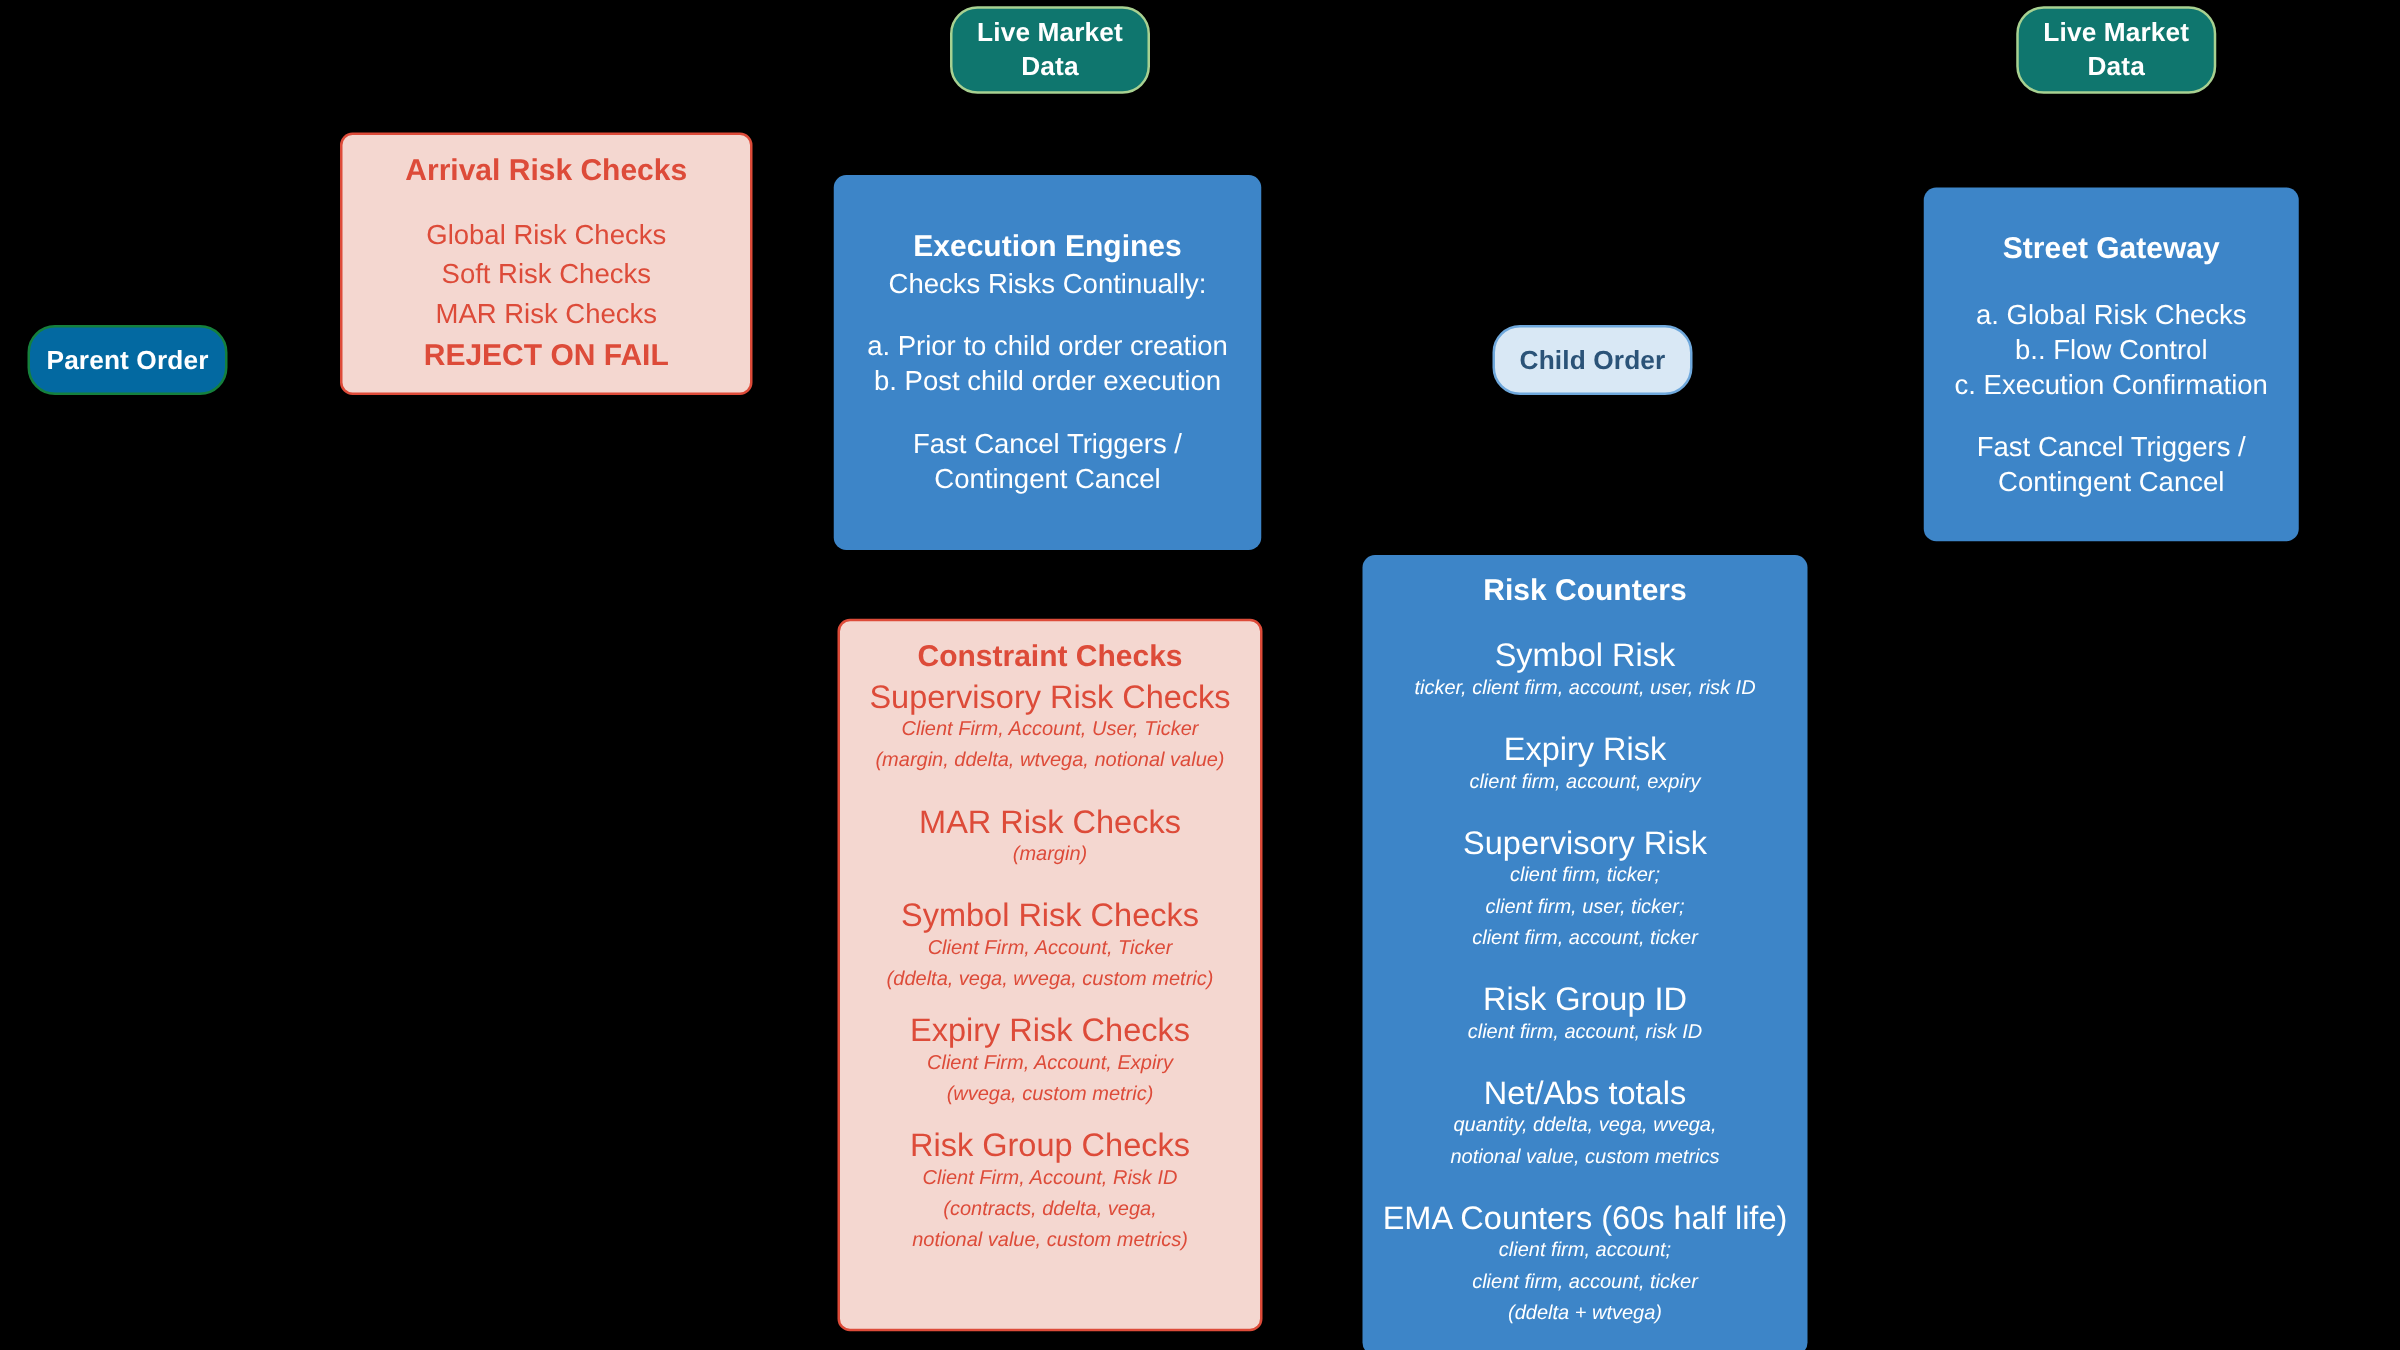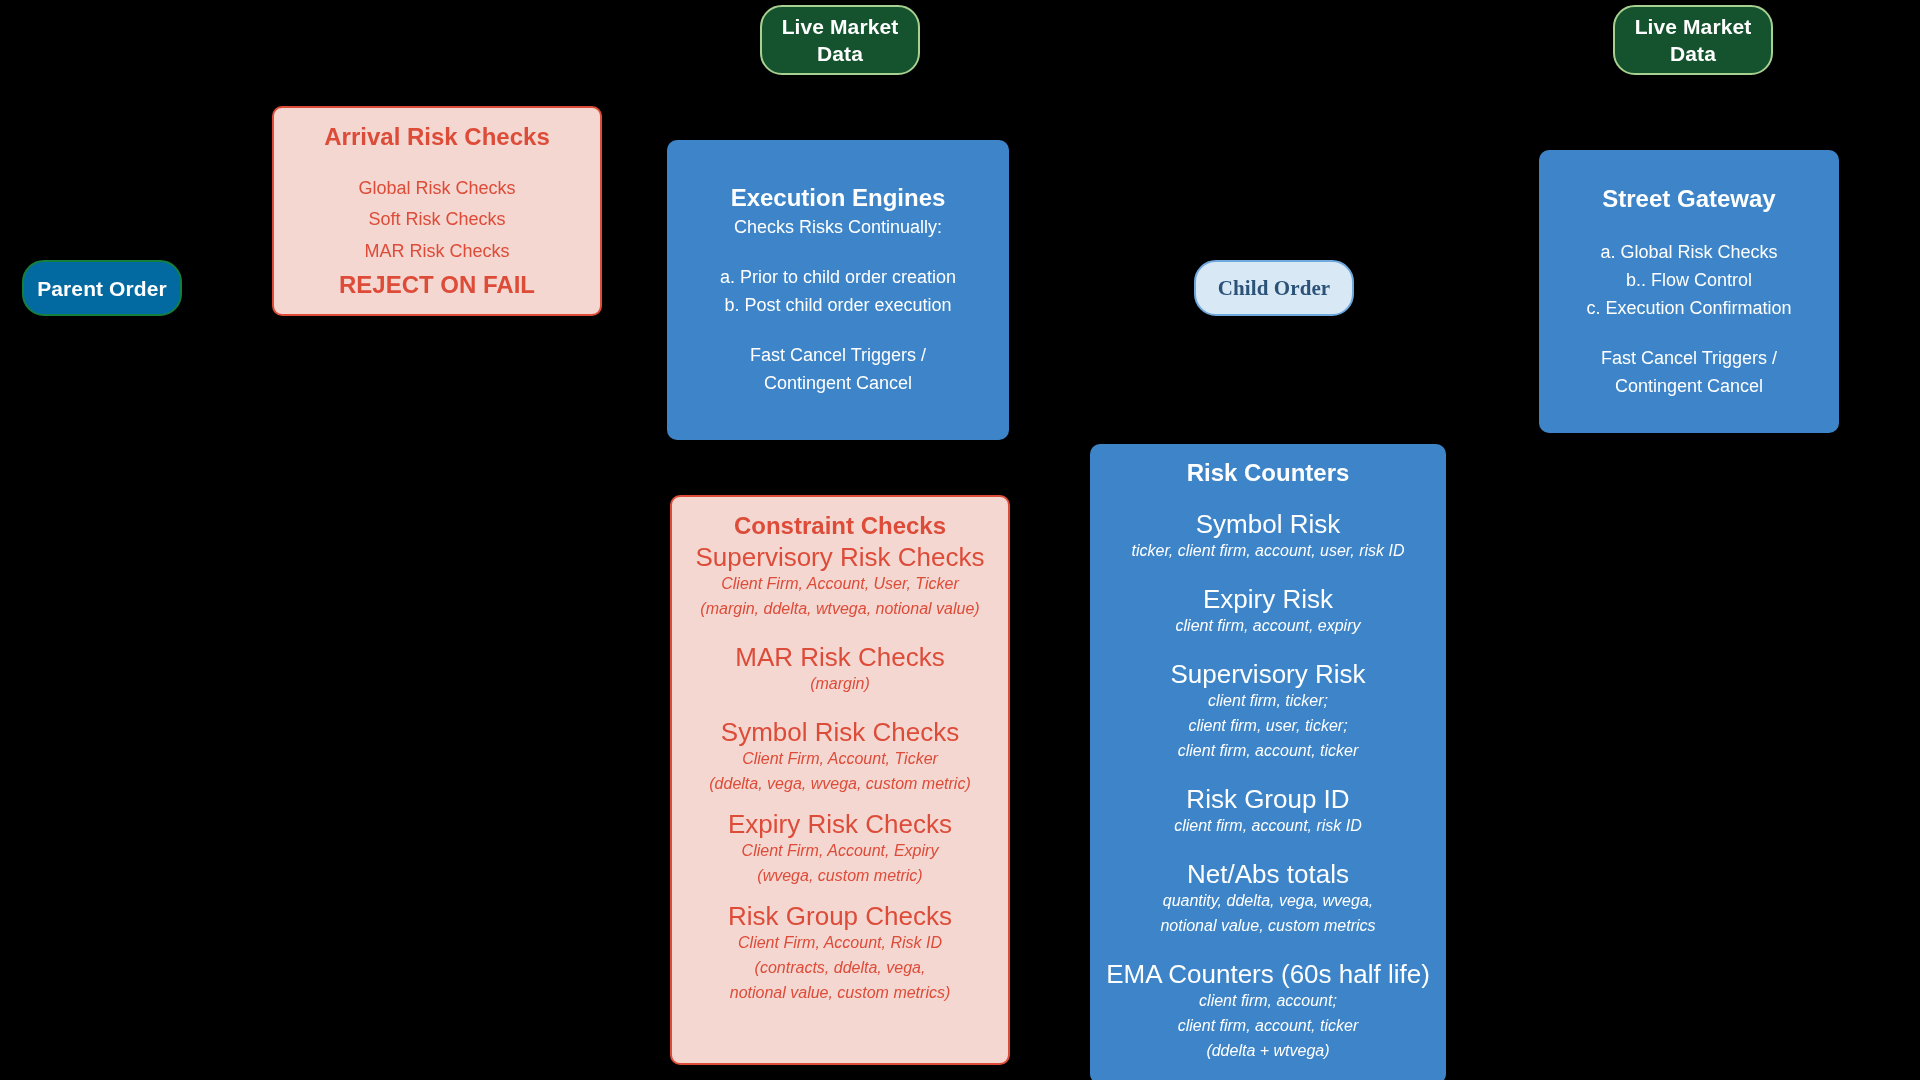"Live Market" .pill-market { background: #14532d -> #0f766e }
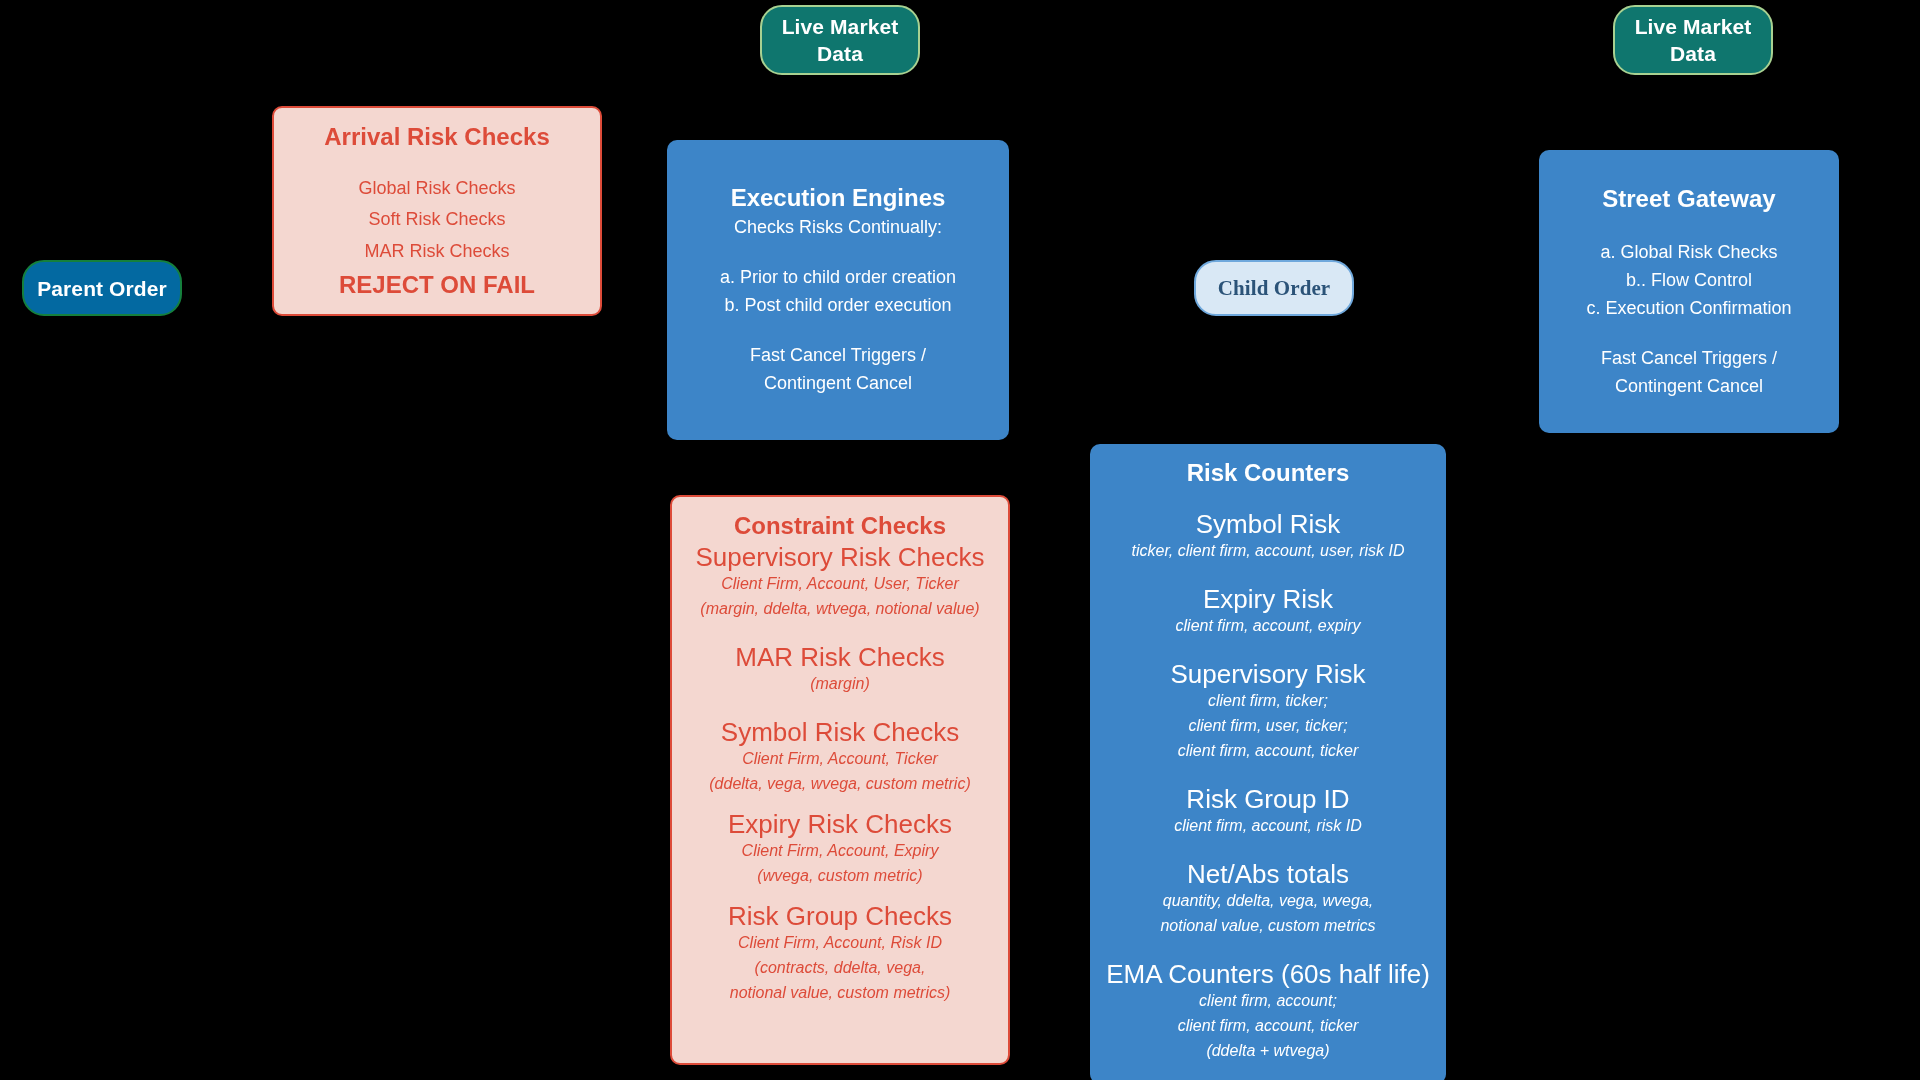"Global Risk Checks" .line { font-size: 18px -> 22px }
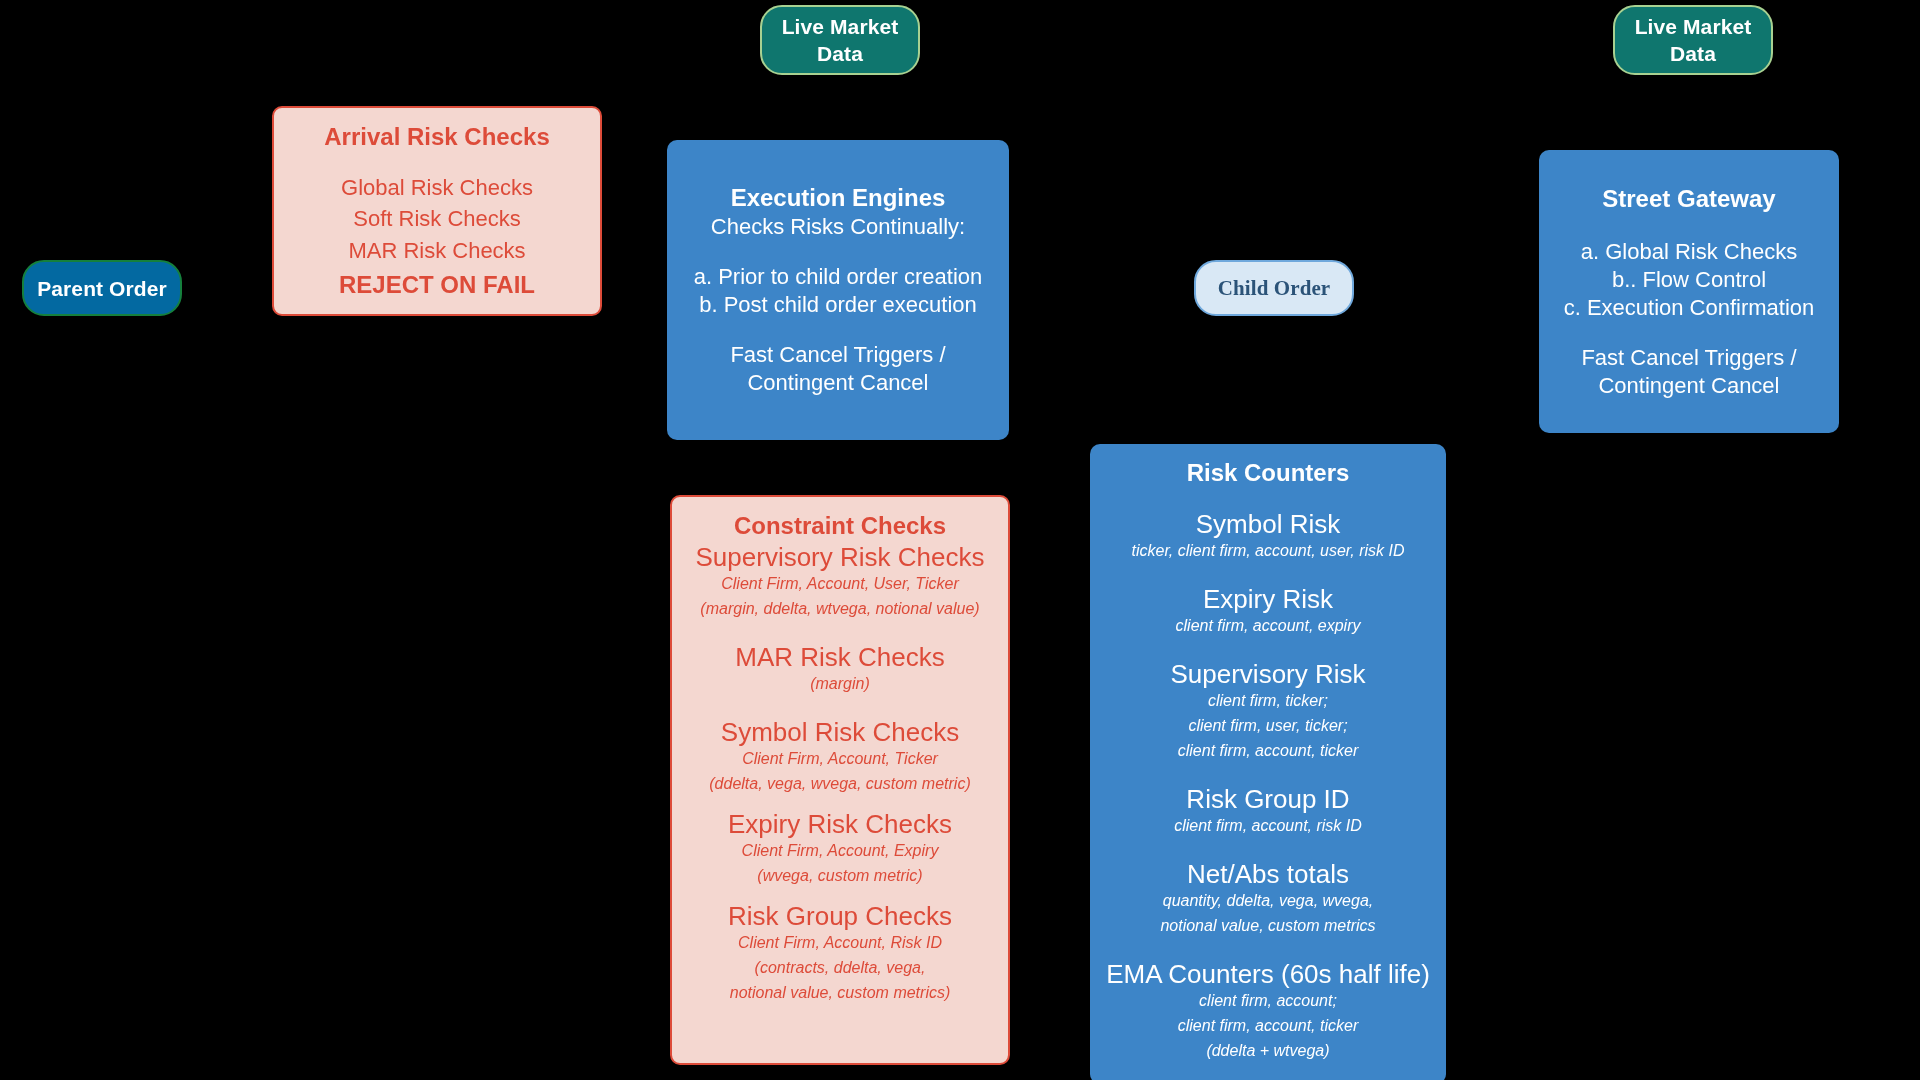"Child Order" #child-order { font-family: Liberation Serif, serif -> none }
